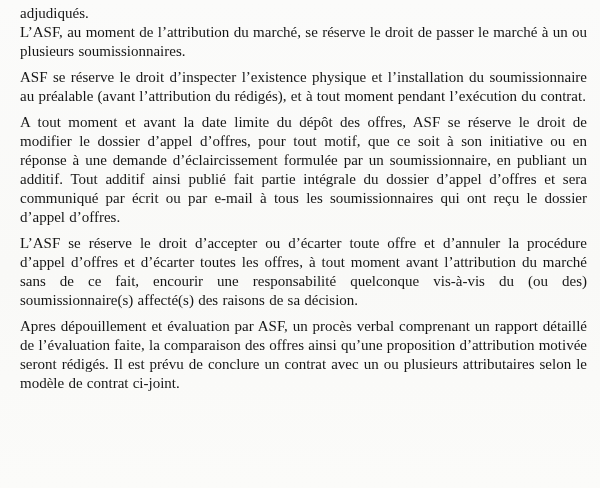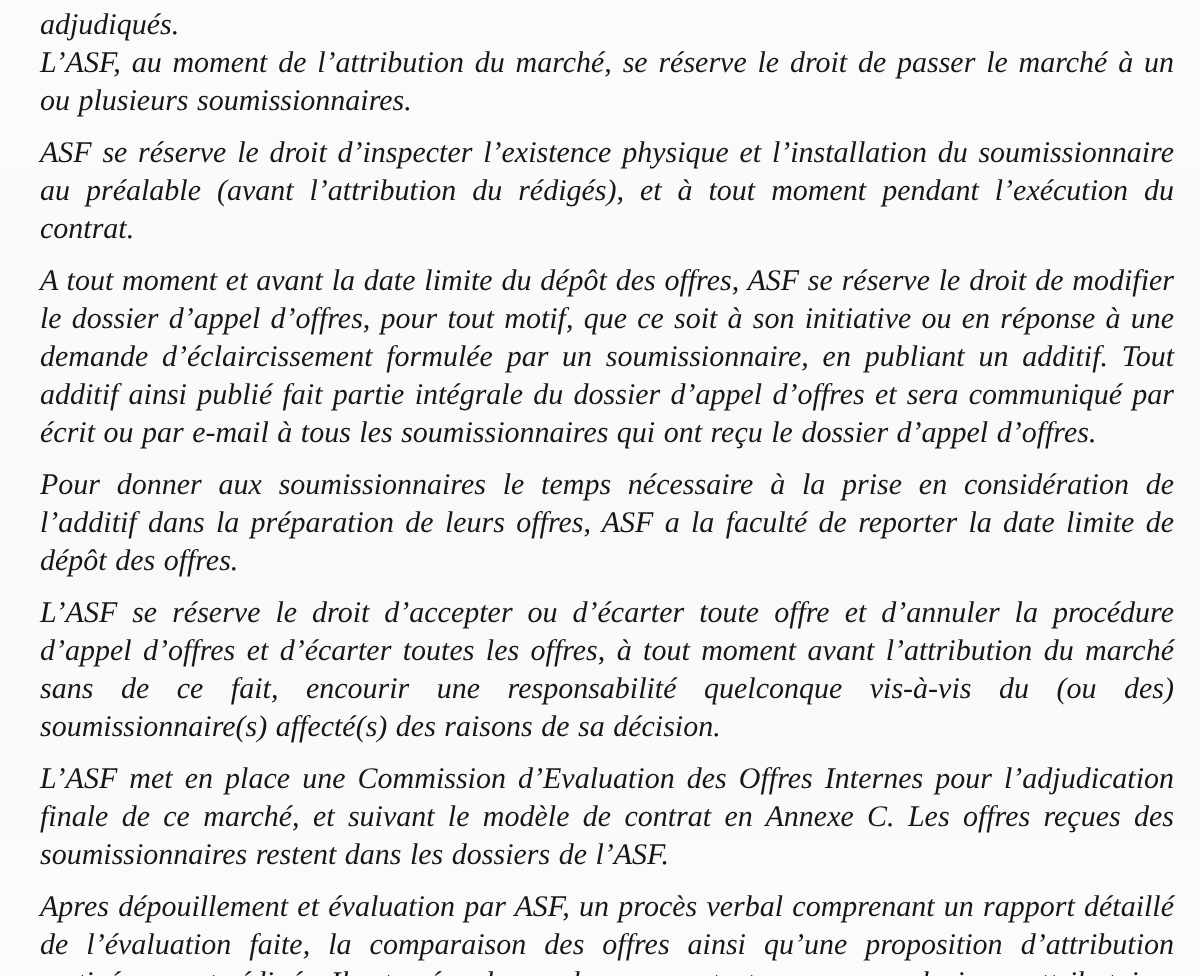"adjudiqués." .page { font-style: italic -> none }
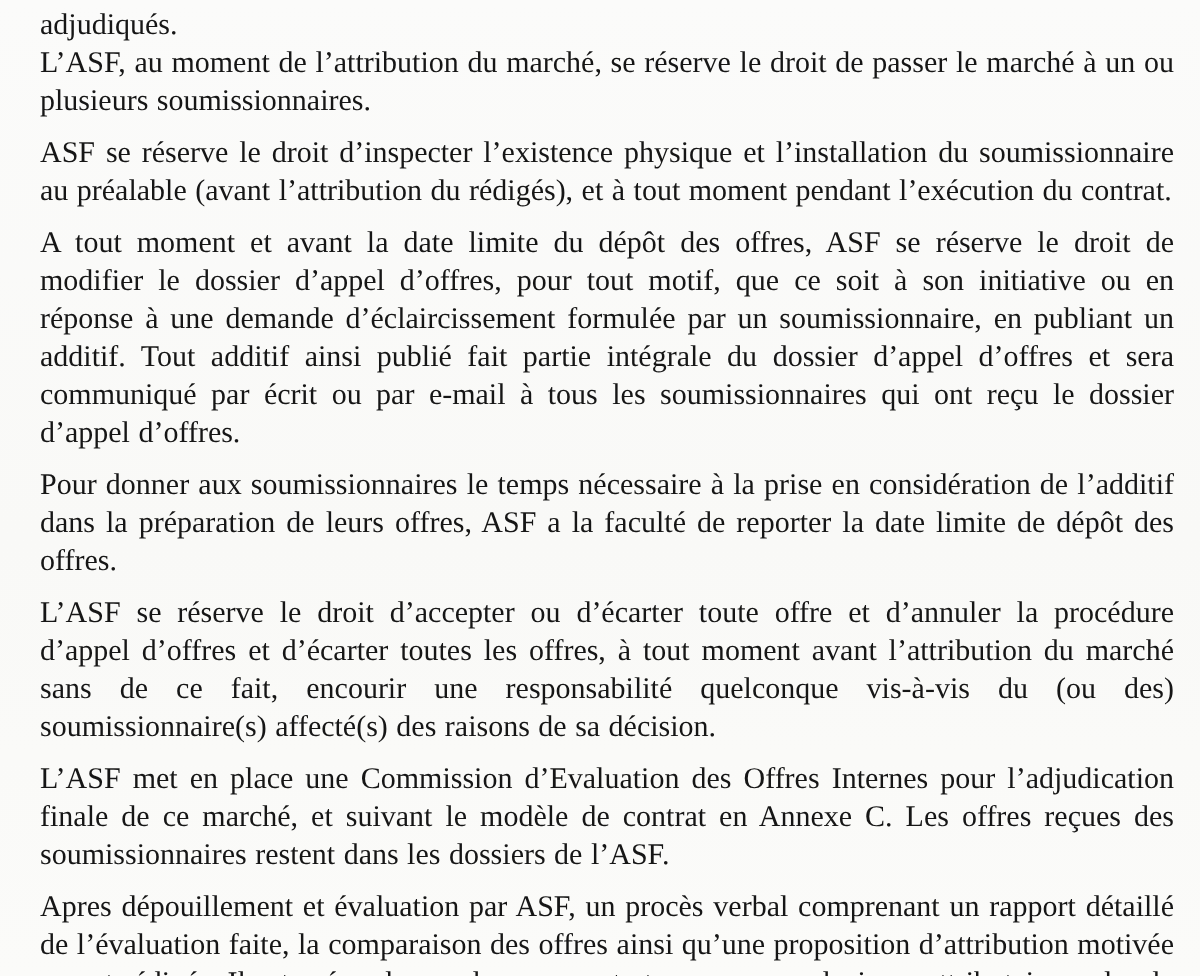"Pour donner aux soumissionnaires le" p.para { html: <p>Pour donner aux soumissionnaires le temps nécessaire à la prise en considération de l’additif dans la préparation de leurs offres, ASF a la faculté de reporter la date limite de dépôt des offres.</p> -> none }
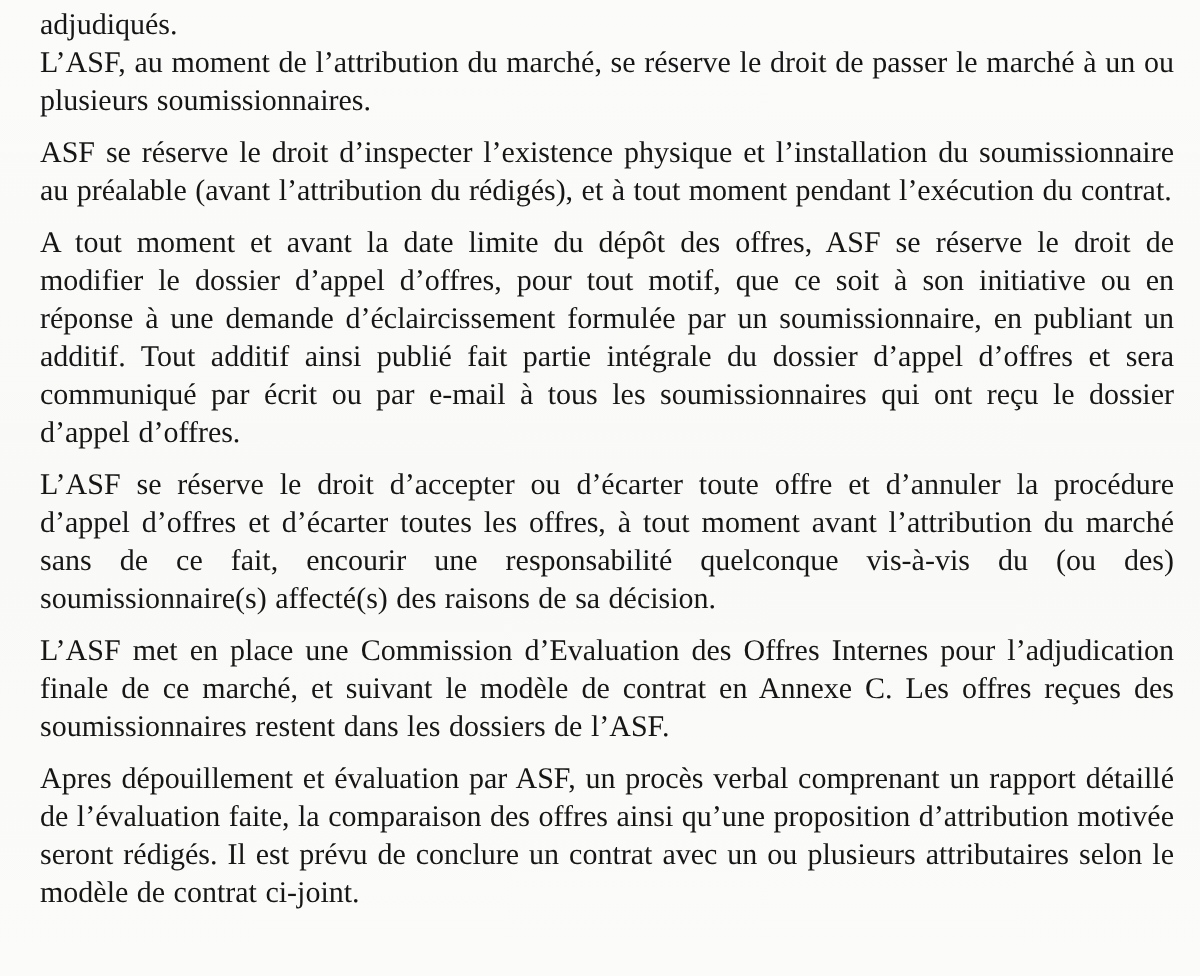"L’ASF met en place une" p.para { html: <p>L’ASF met en place une Commission d’Evaluation des Offres Internes pour l’adjudication finale de ce marché, et suivant le modèle de contrat en Annexe C. Les offres reçues des soumissionnaires restent dans les dossiers de l’ASF.</p> -> none }
